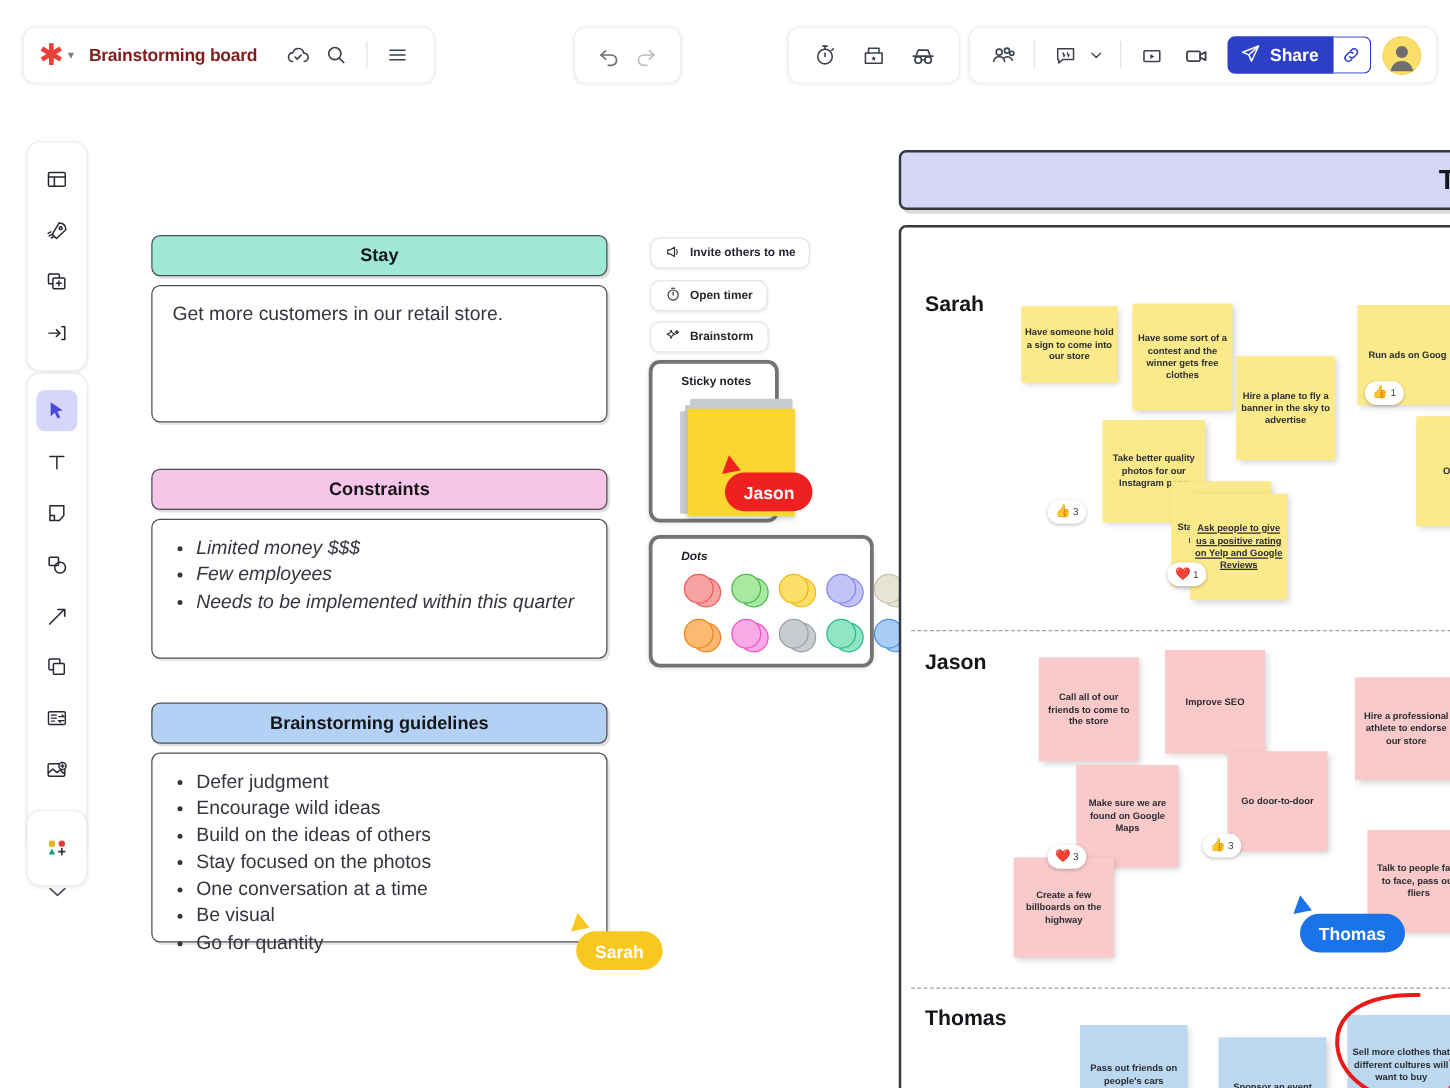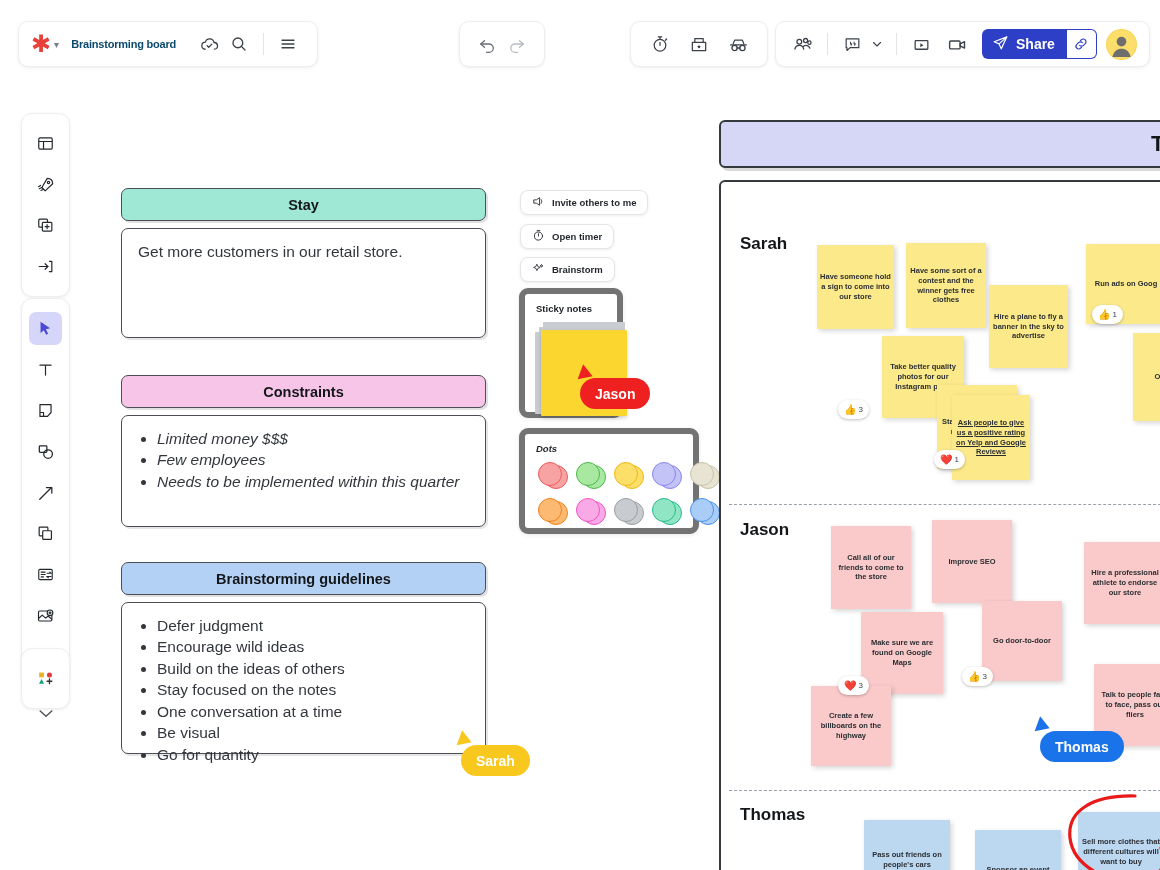"Brainstorming board" #board-title { color: #0c4a6e -> #7f1d1d; font-size: 11px -> 14px }
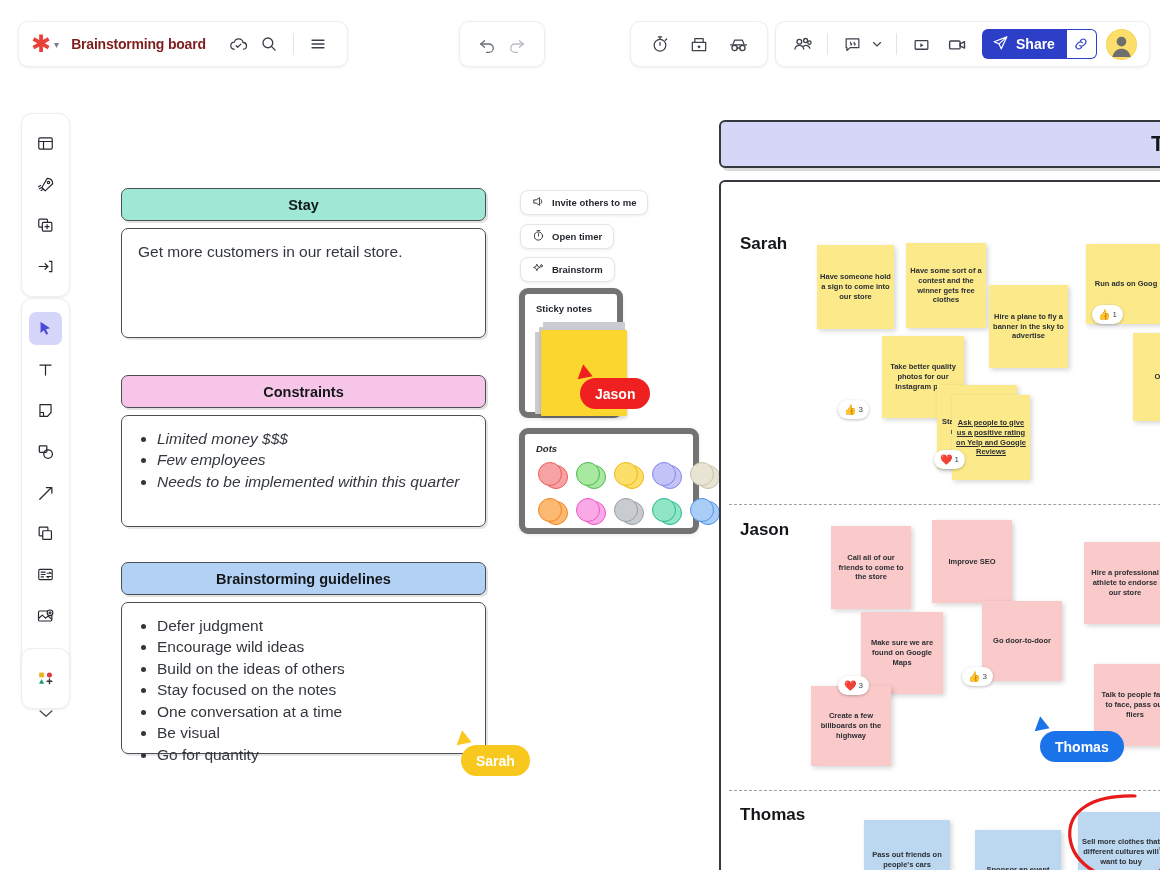"Have someone hold a sign" div.note { height: 84px -> 61px }
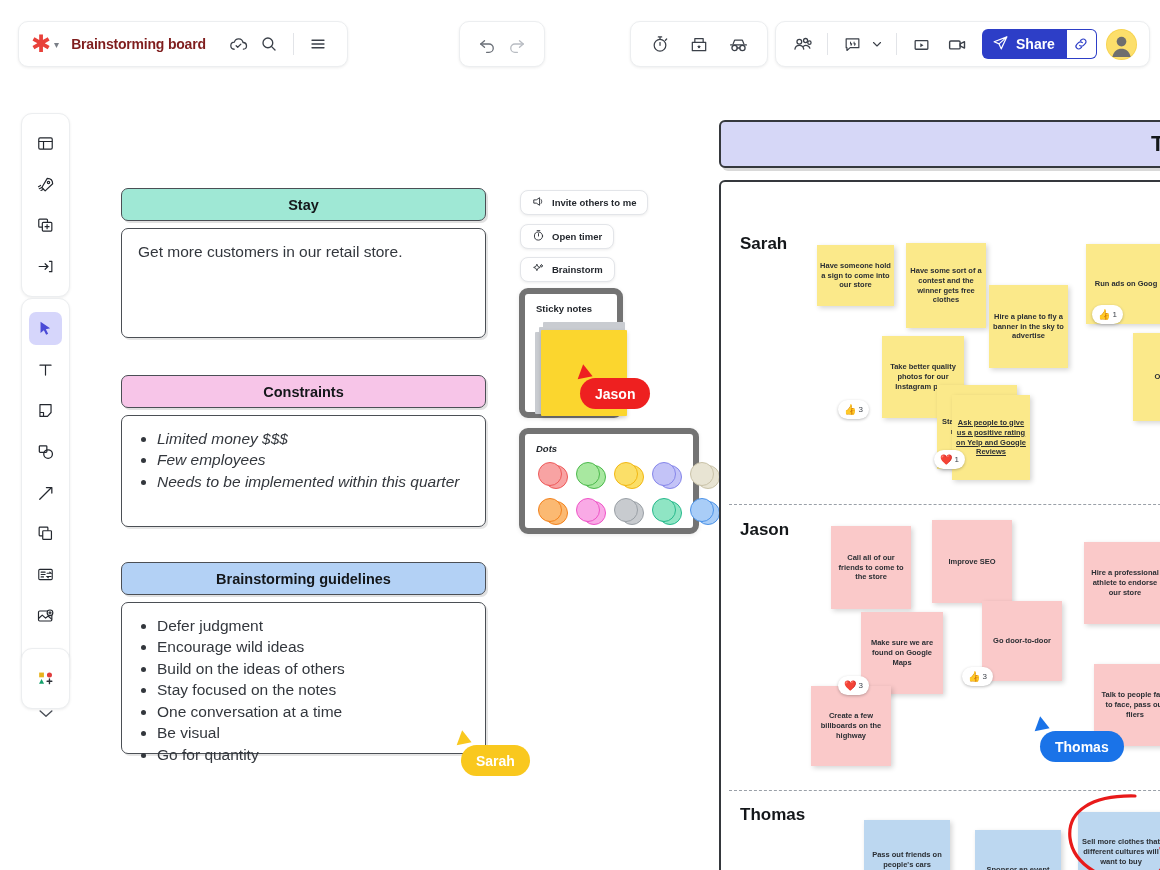"Sticky notes" .panel { border: 6px solid #737373 -> 3px solid #737373; padding-left: none -> 12px }
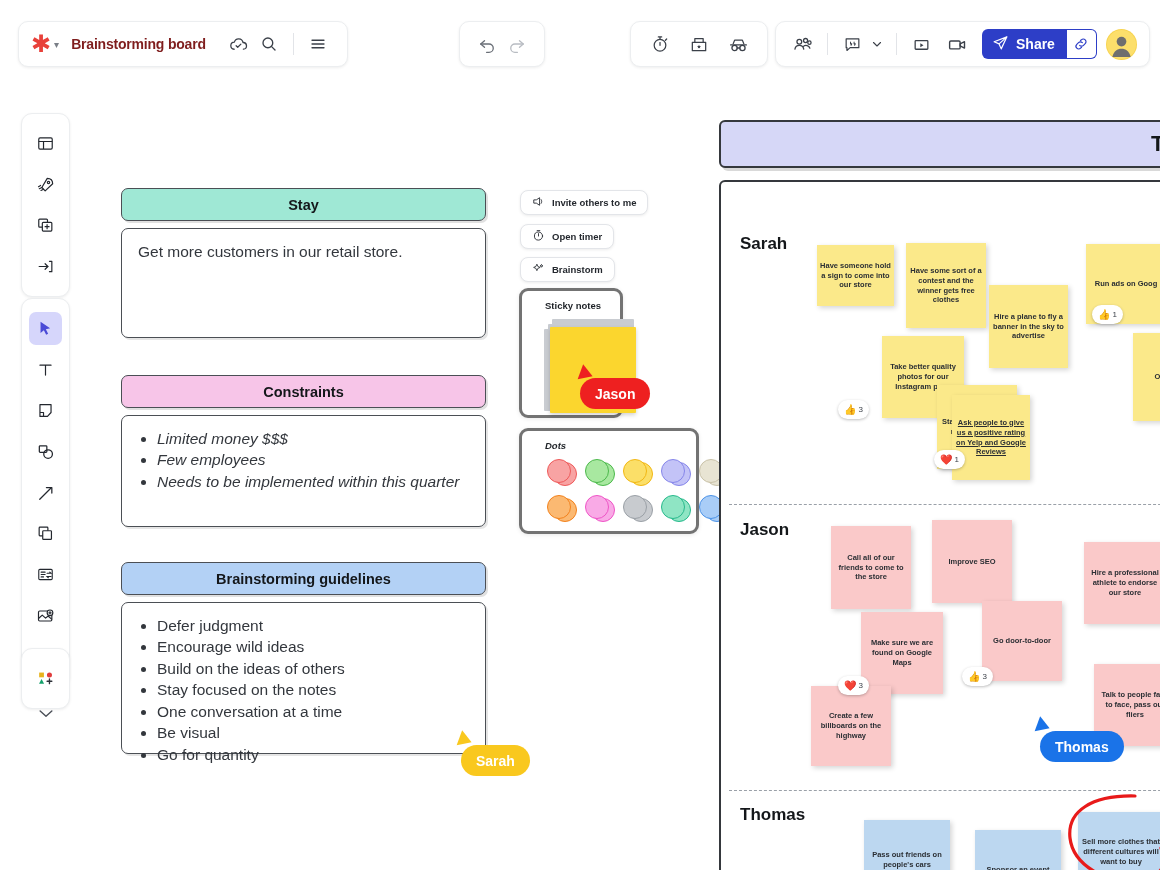"Stay focused on the notes" li { text: notes -> photos }
